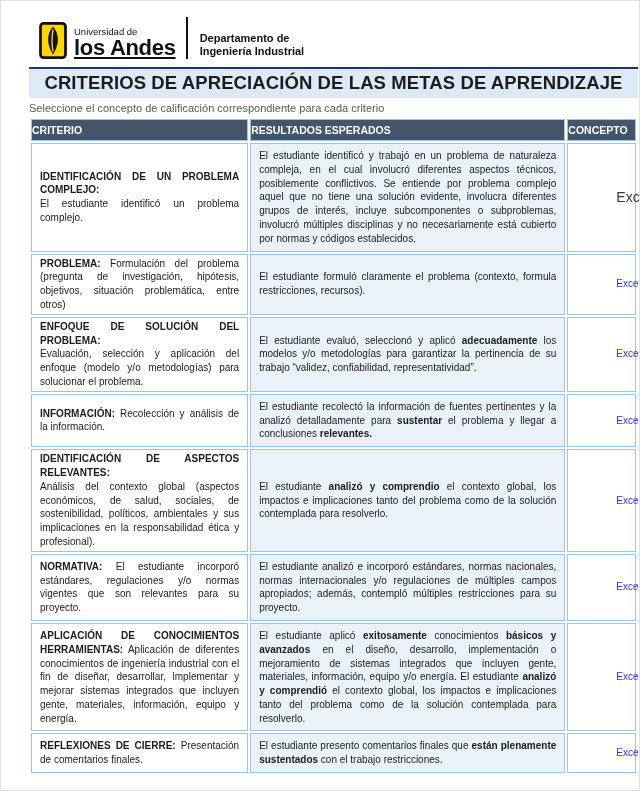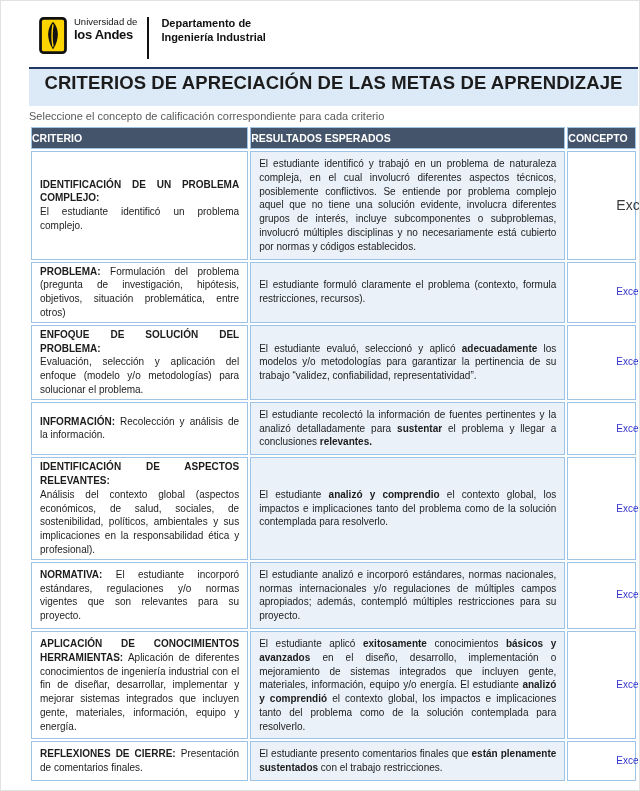"Universidad de" .logo-row { align-items: flex-start -> flex-end }
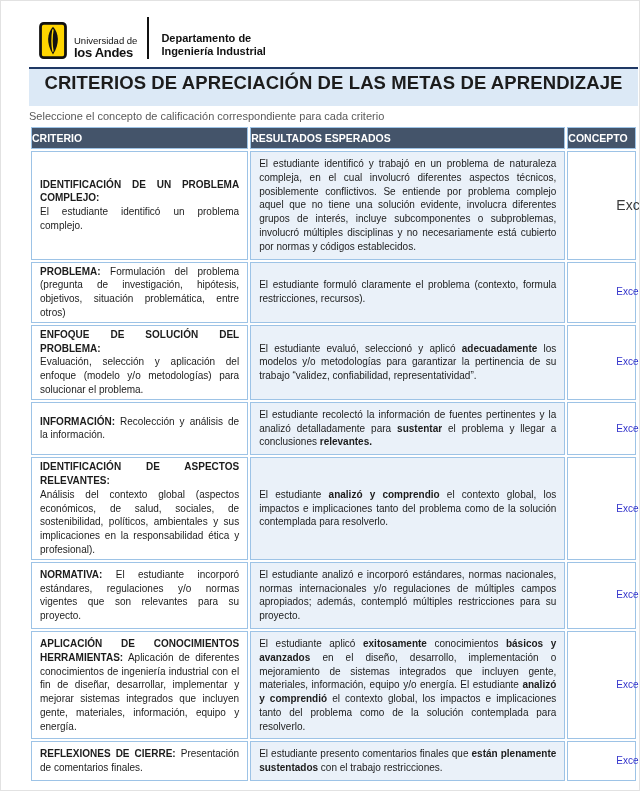"los Andes" .uni-line2 { font-size: 13px -> 22px; text-decoration: none -> underline }
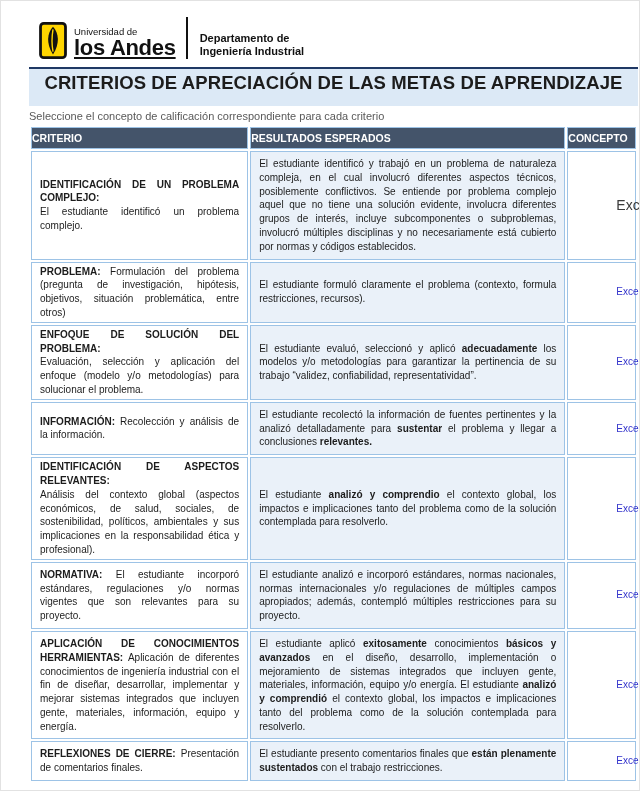"CRITERIOS DE APRECIACIÓN DE LAS" .banner { padding: 3px 4px 12px -> 3px 4px 4px }
